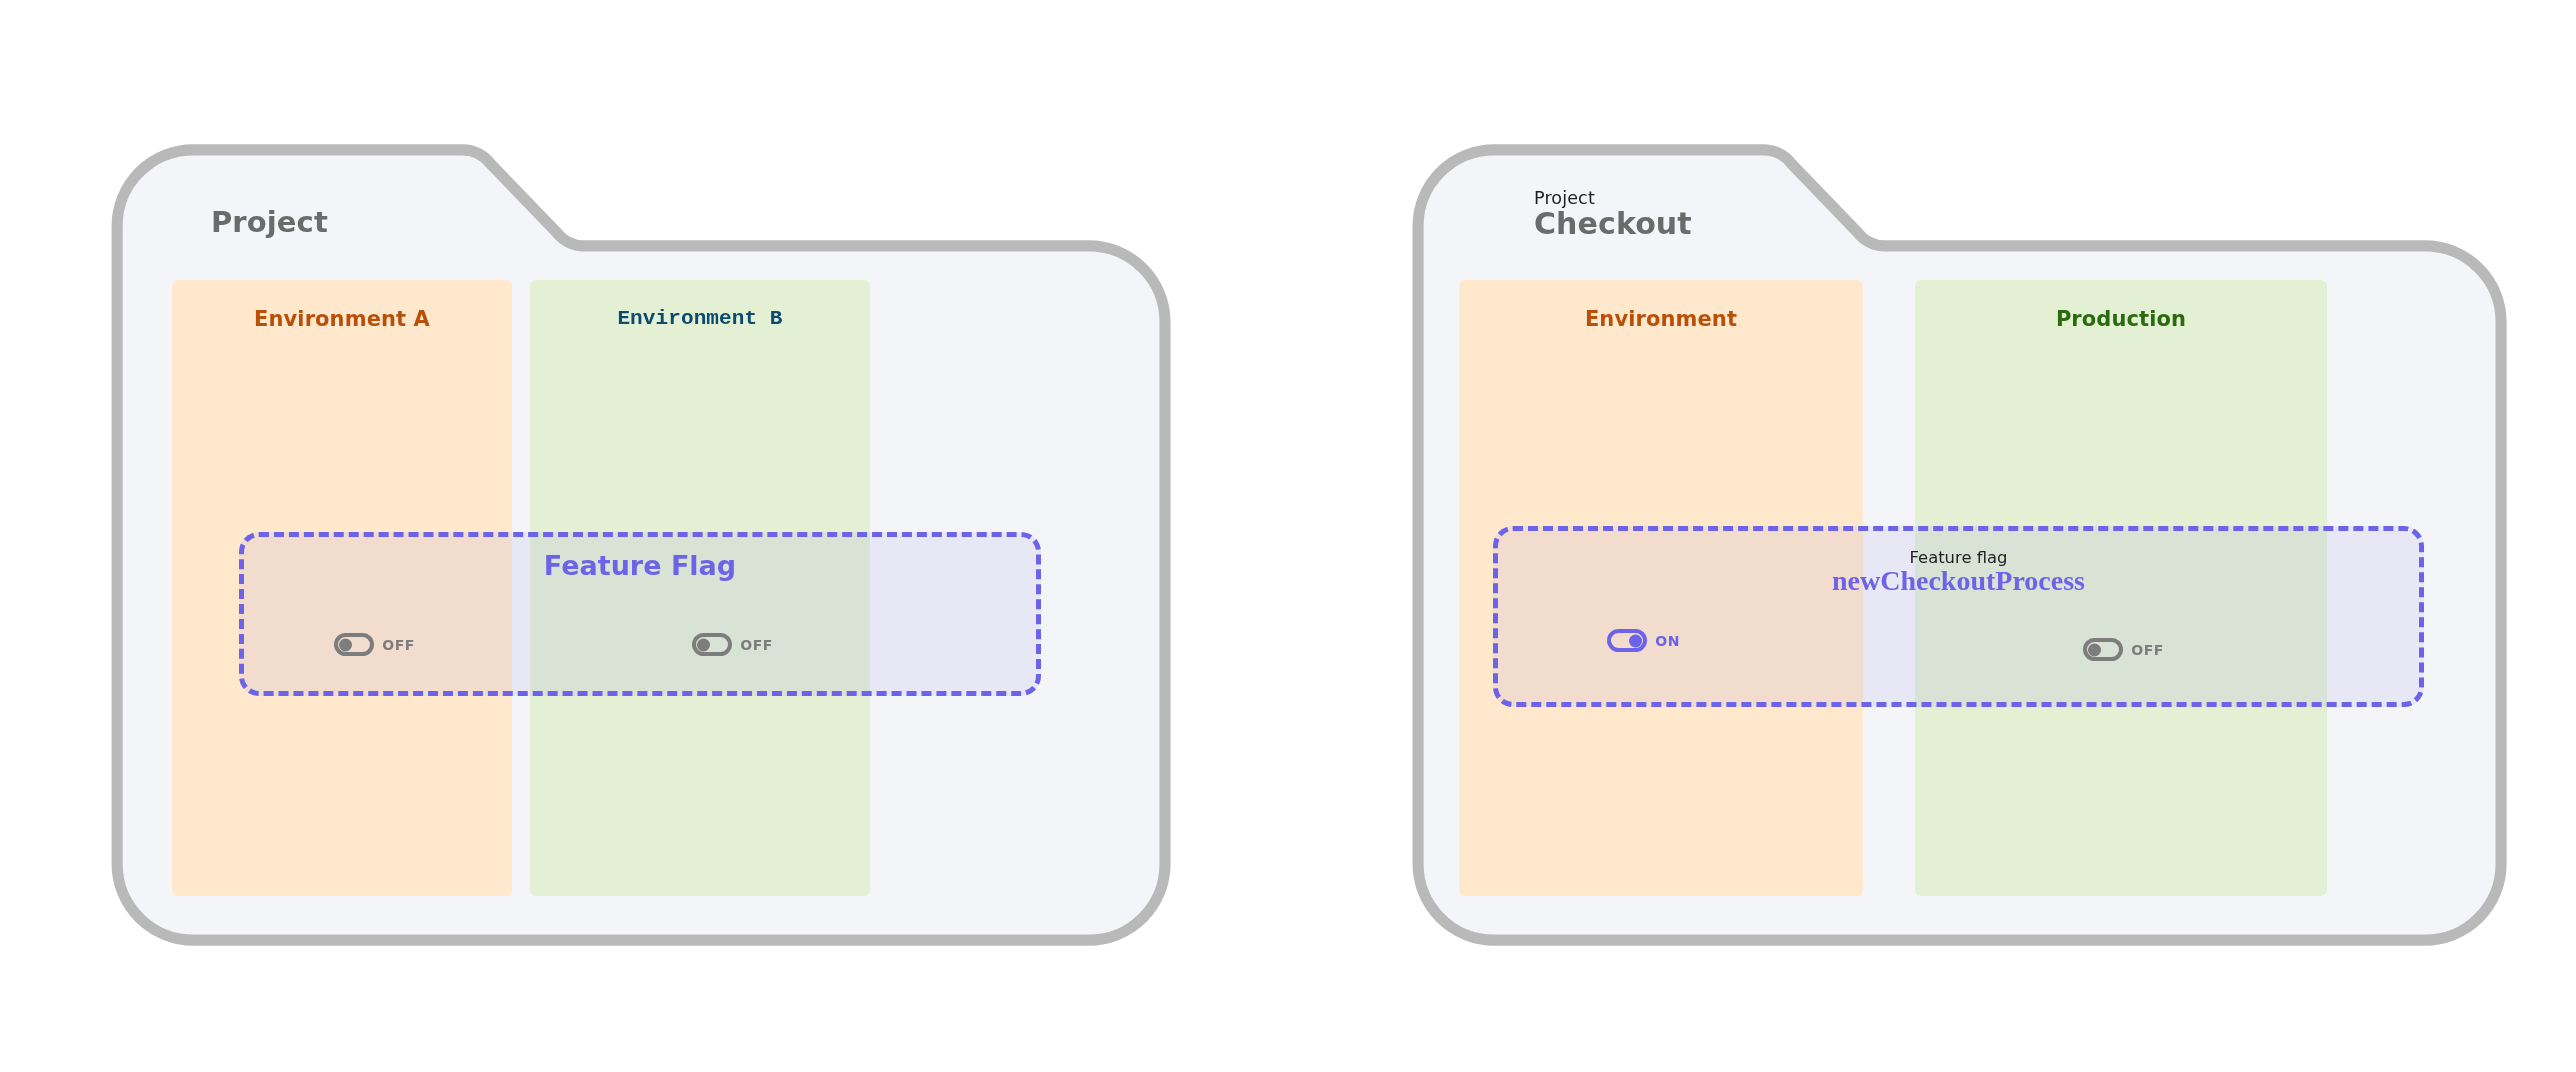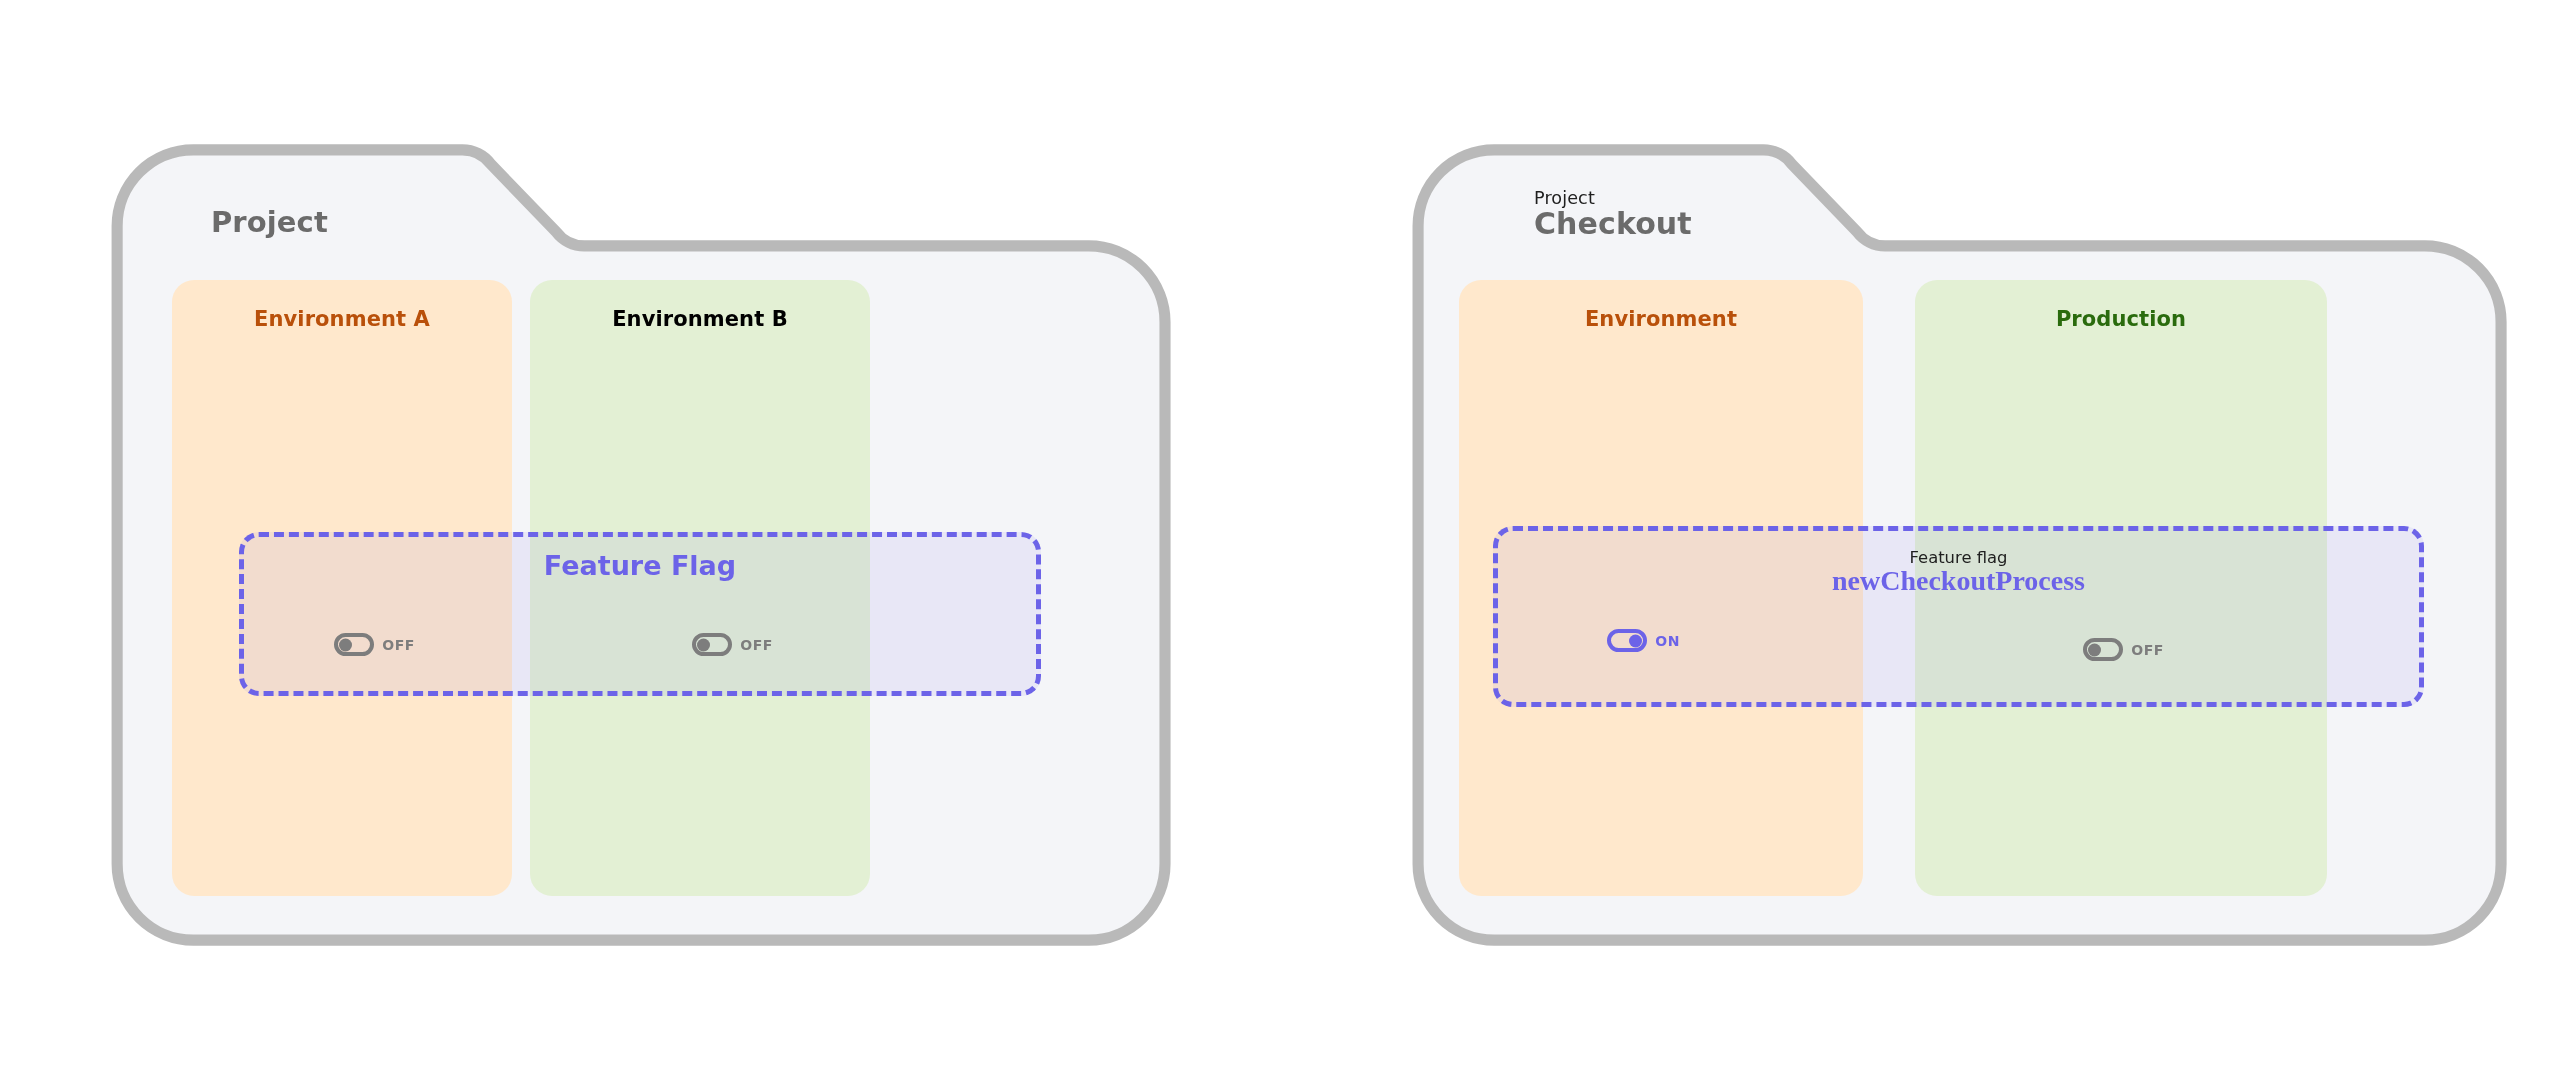"Environment A" .env { border-radius: 22px -> 6px }
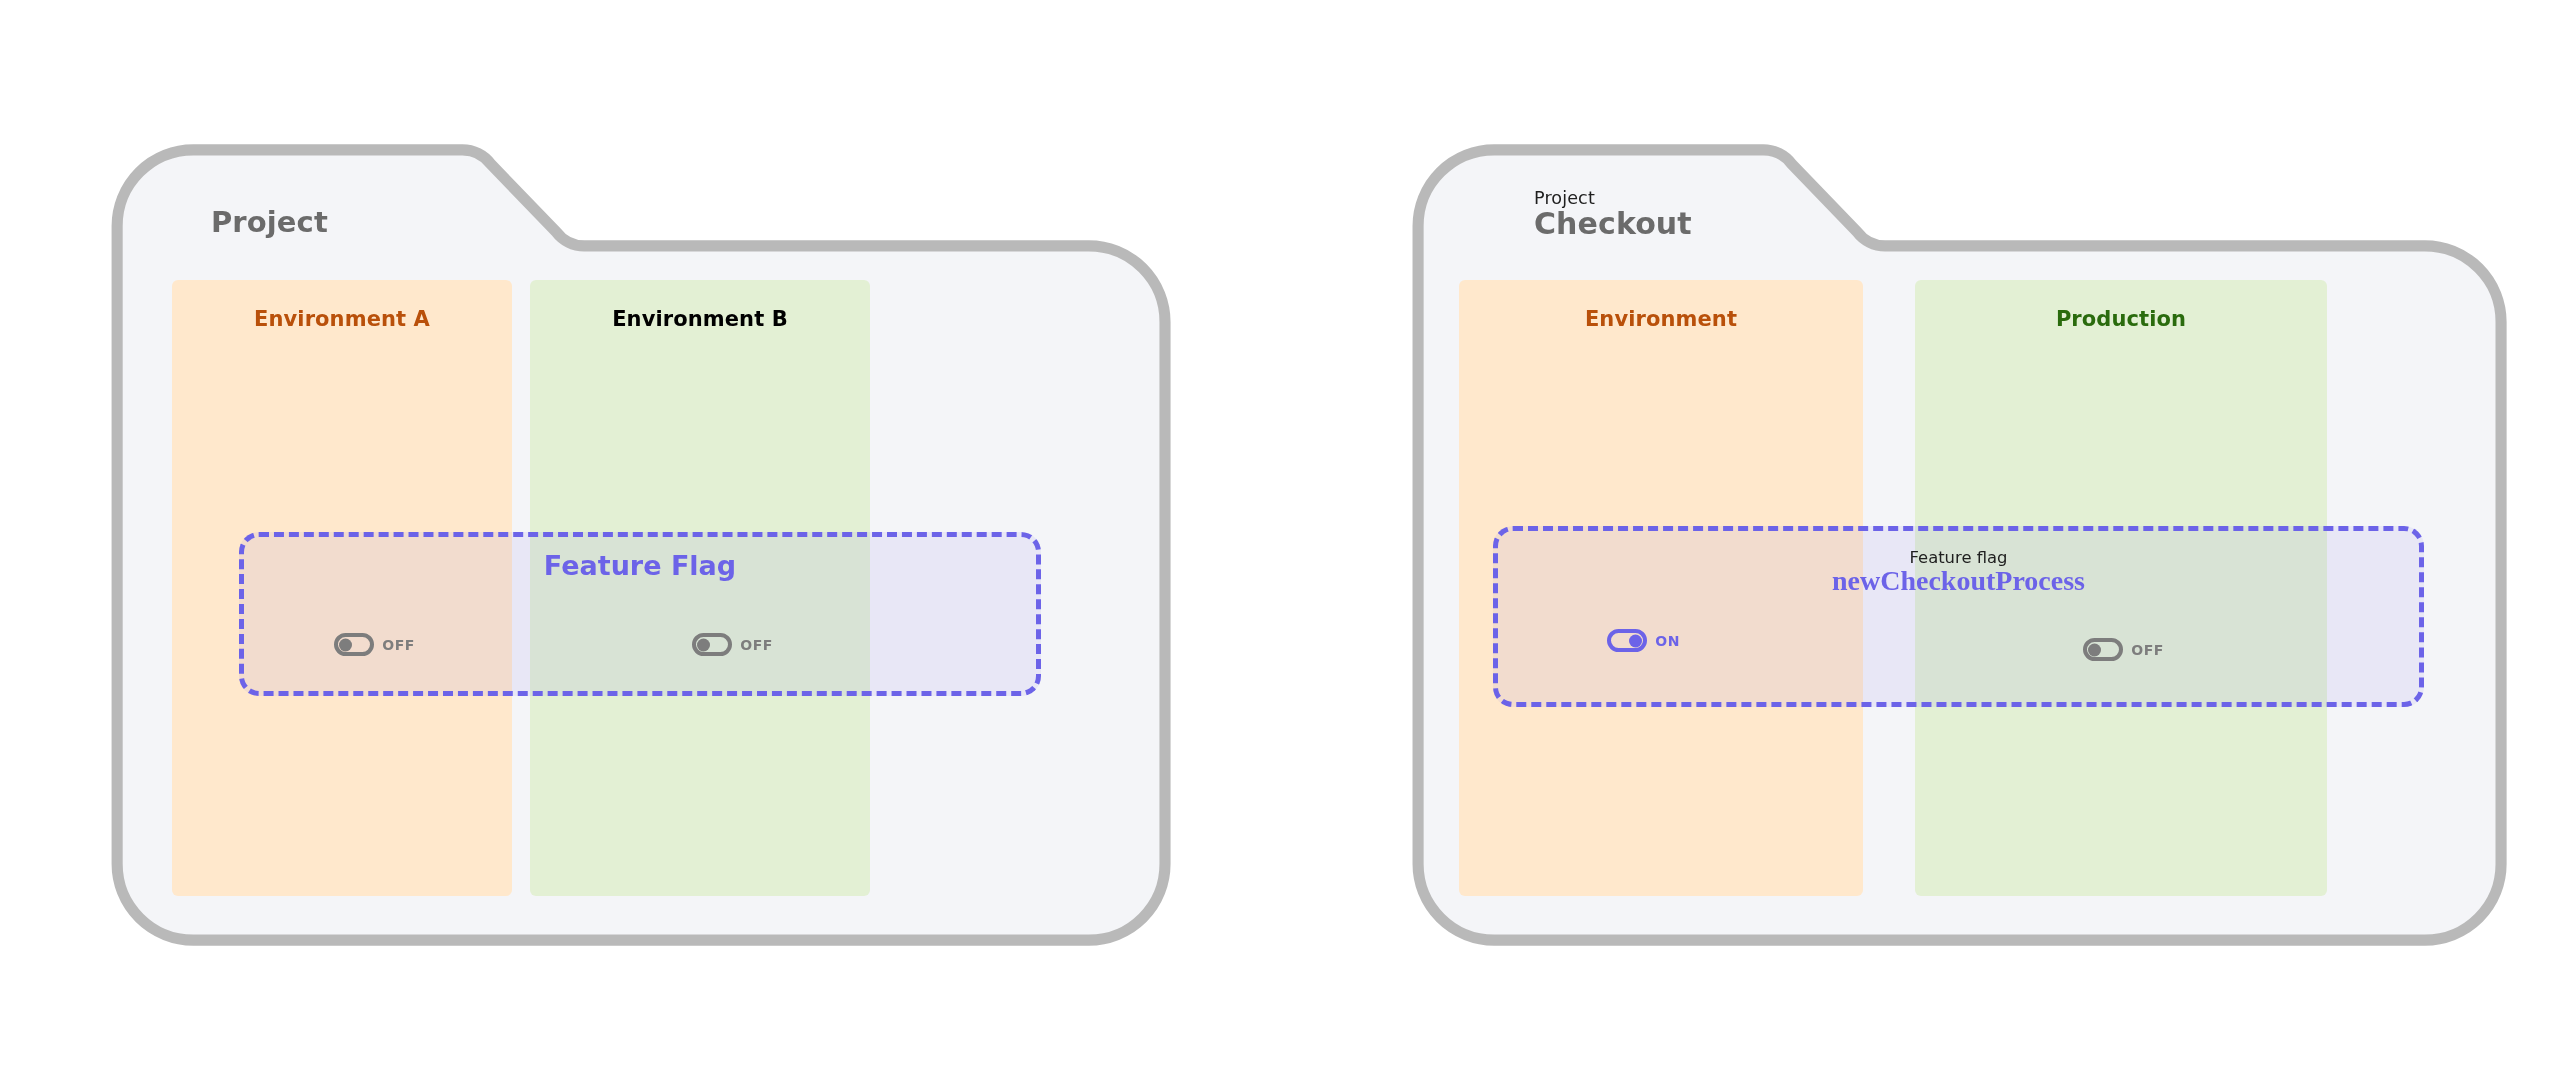"Environment B" span.env-label { color: #000000 -> #0c4a6e; font-family: none -> Liberation Mono, monospace }
